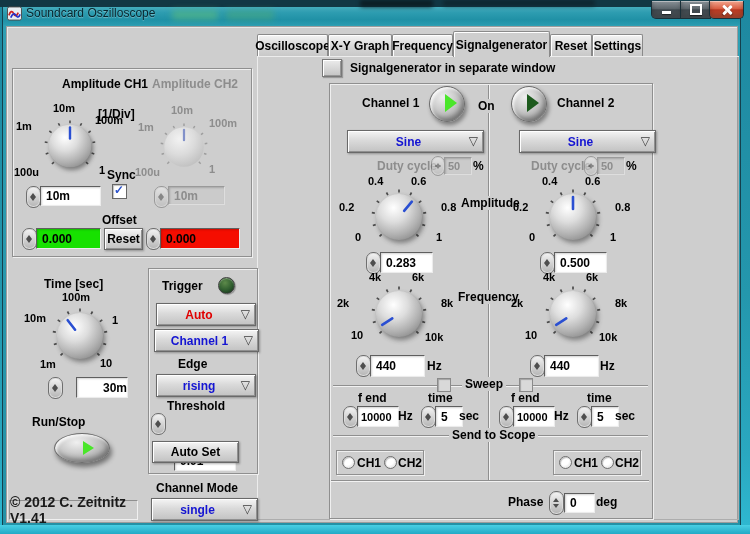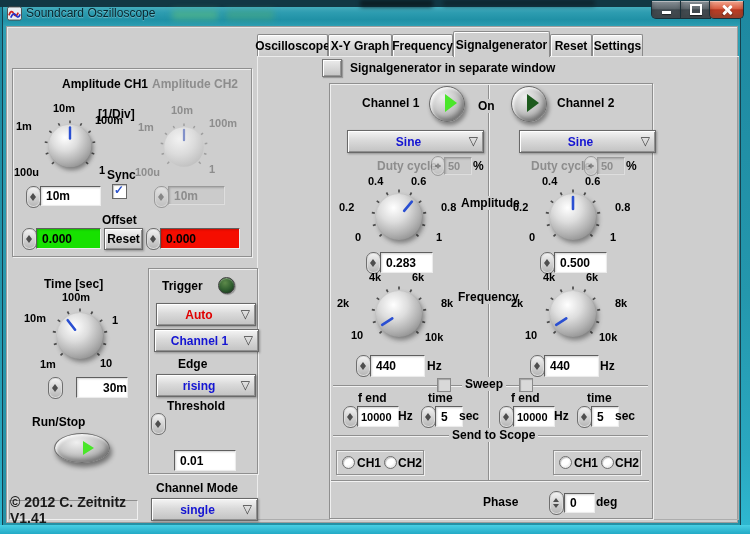"Auto Set" div.btn { html: none -> <div> <span>Auto Set</span> </div> }
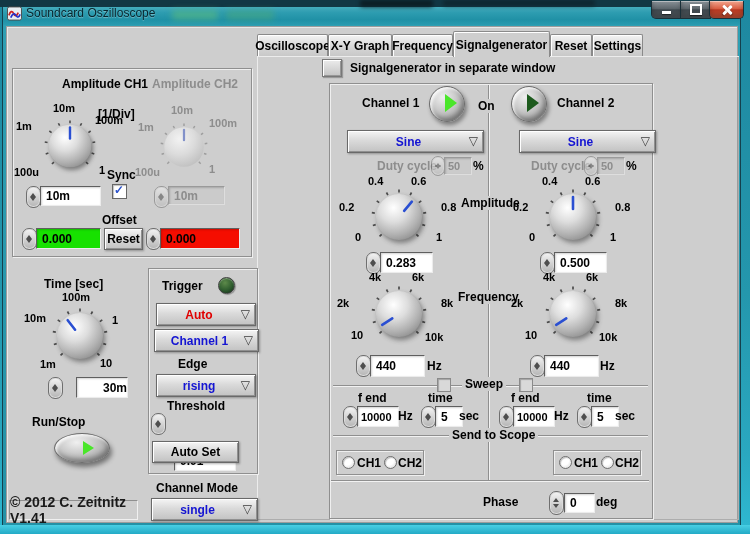"Phase" div.lbl { left: 483px -> 508px }
